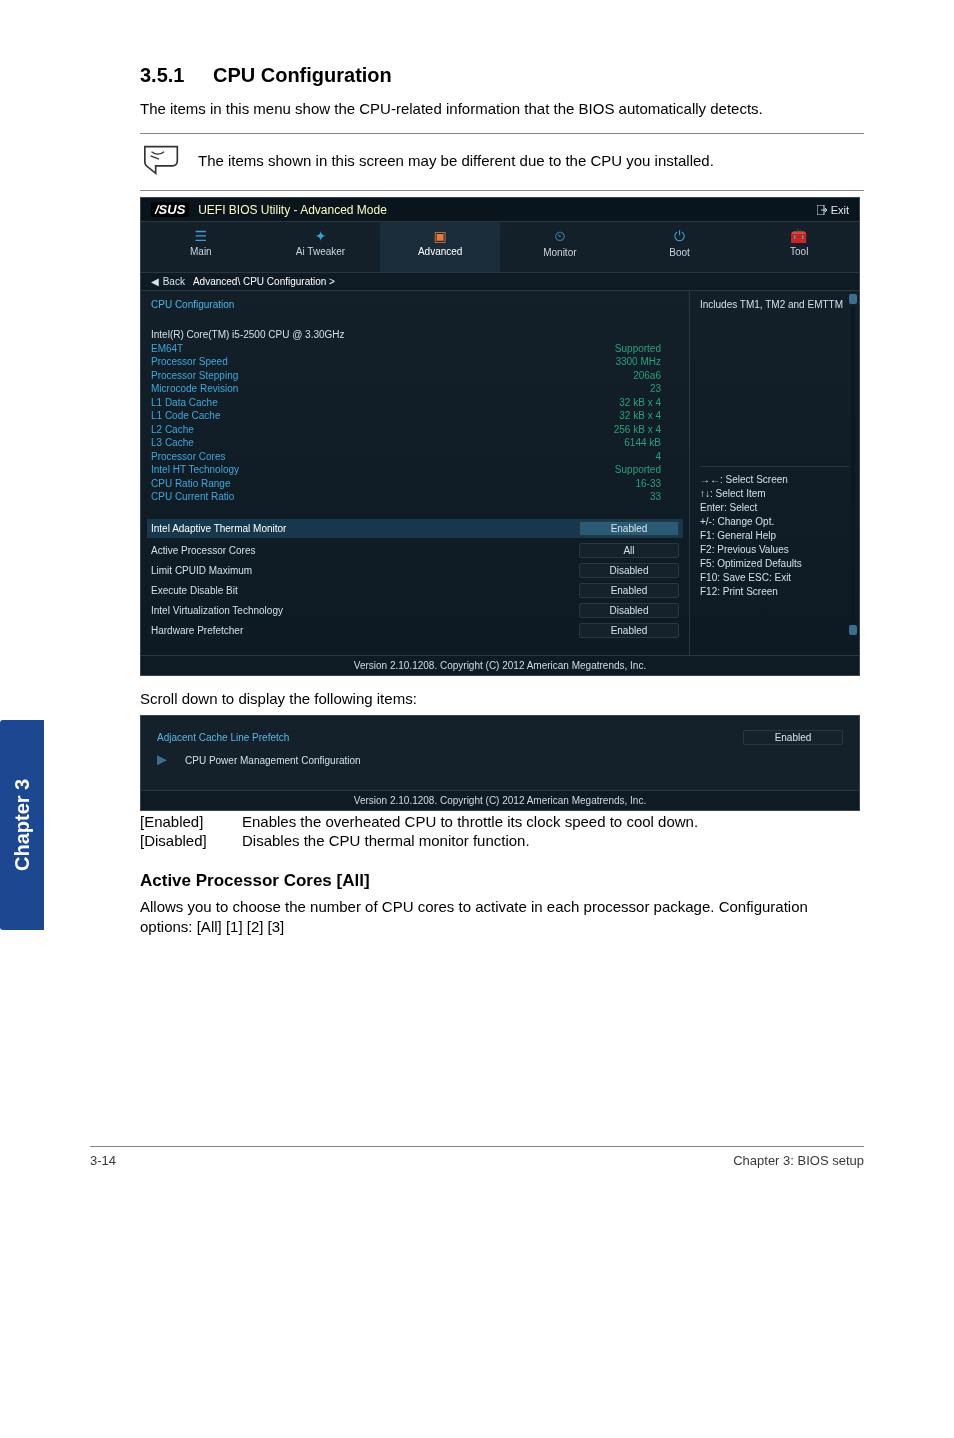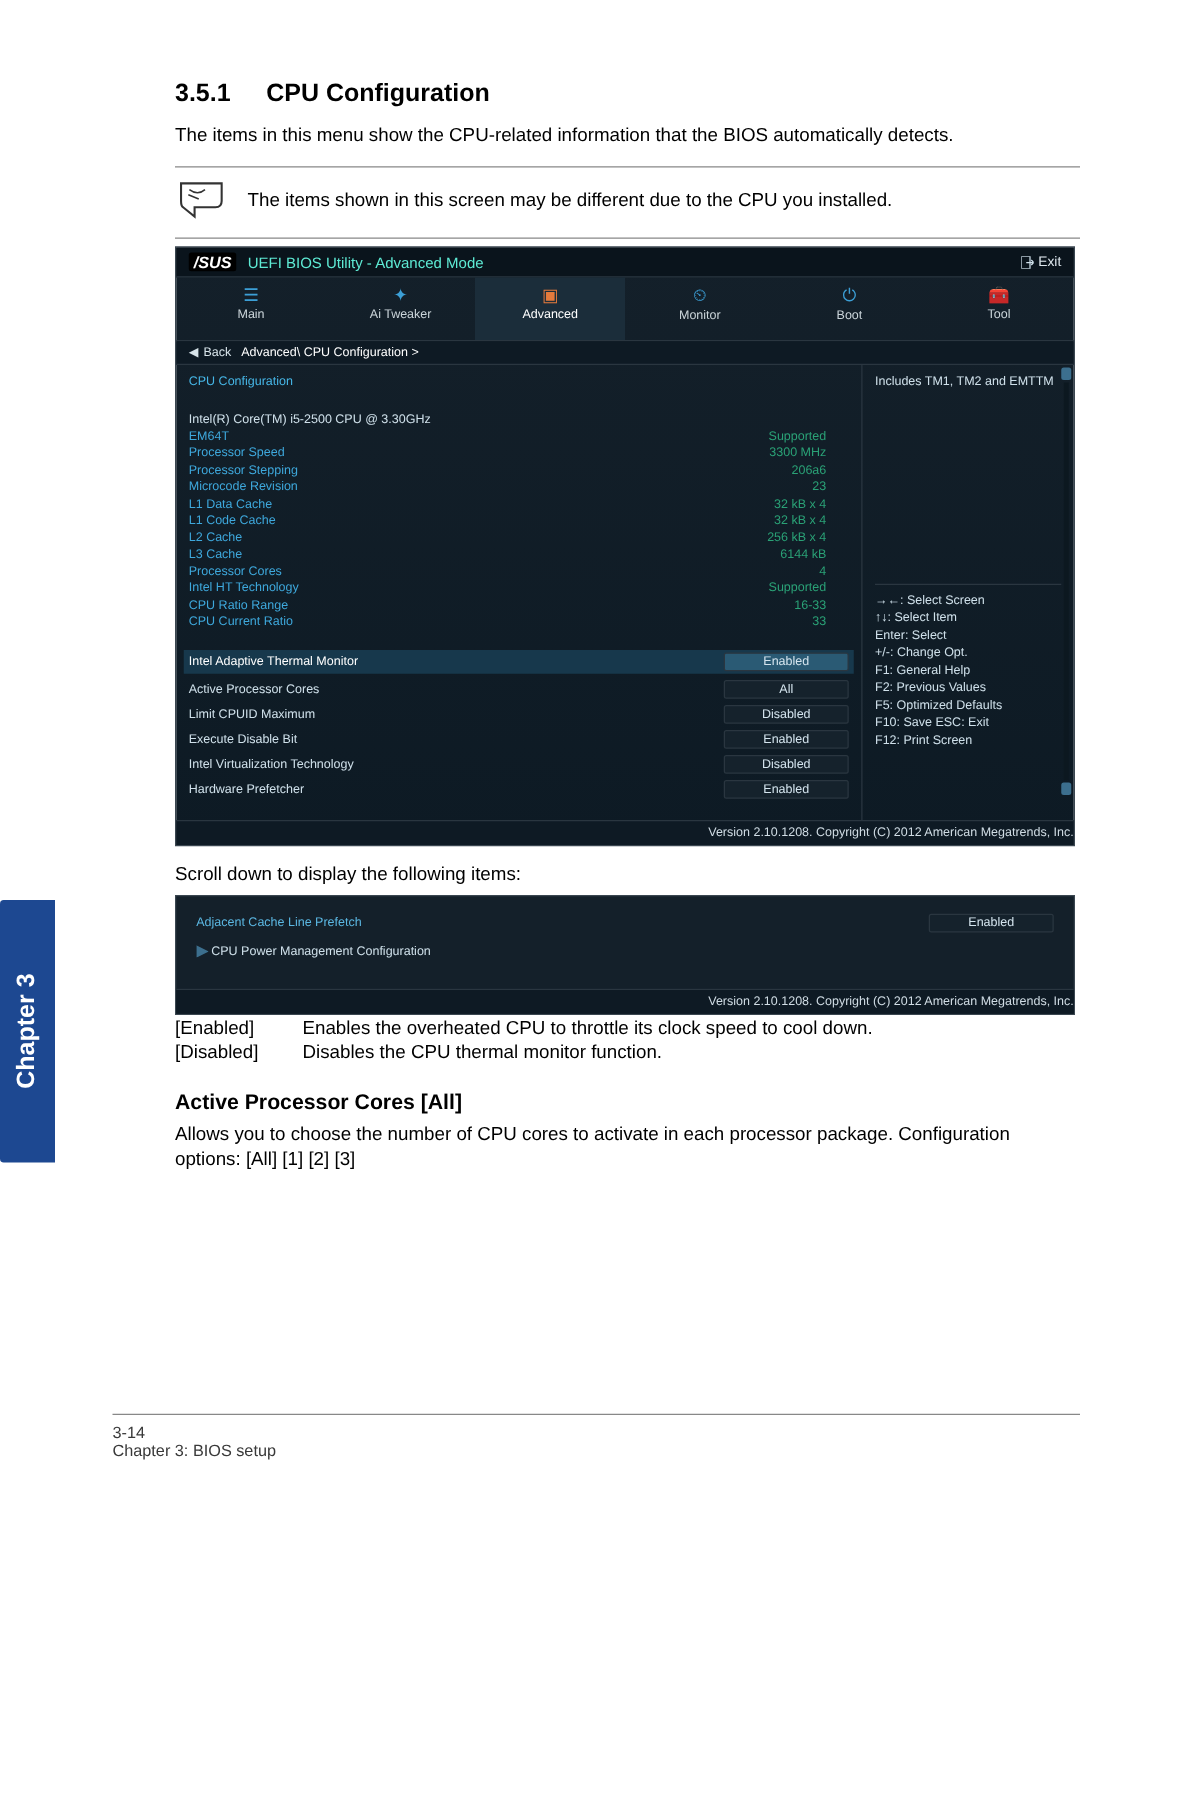"UEFI BIOS Utility - Advanced" .bios-title { color: #5eead4 -> #fef9c3 }
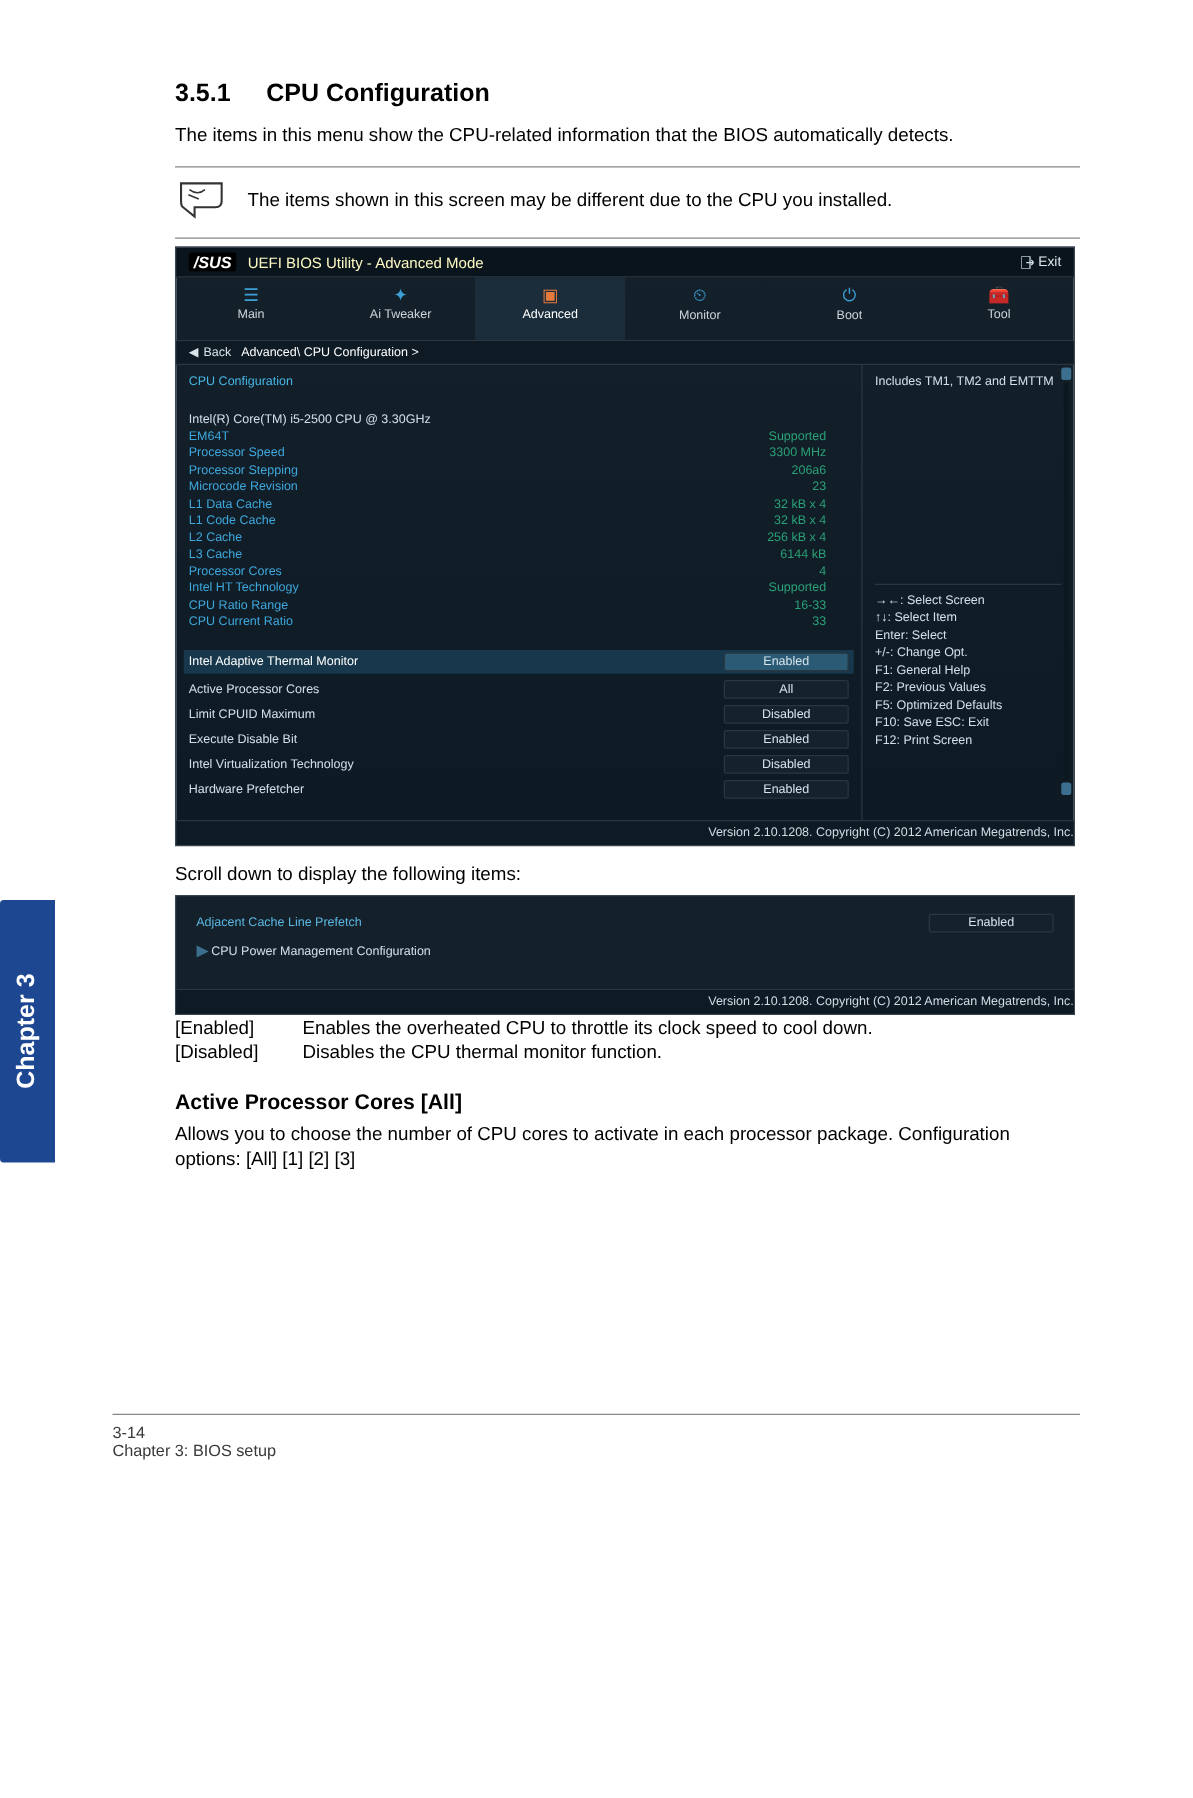"Version 2.10.1208. Copyright (C) 2012" .bios-footer { text-align: right -> center }
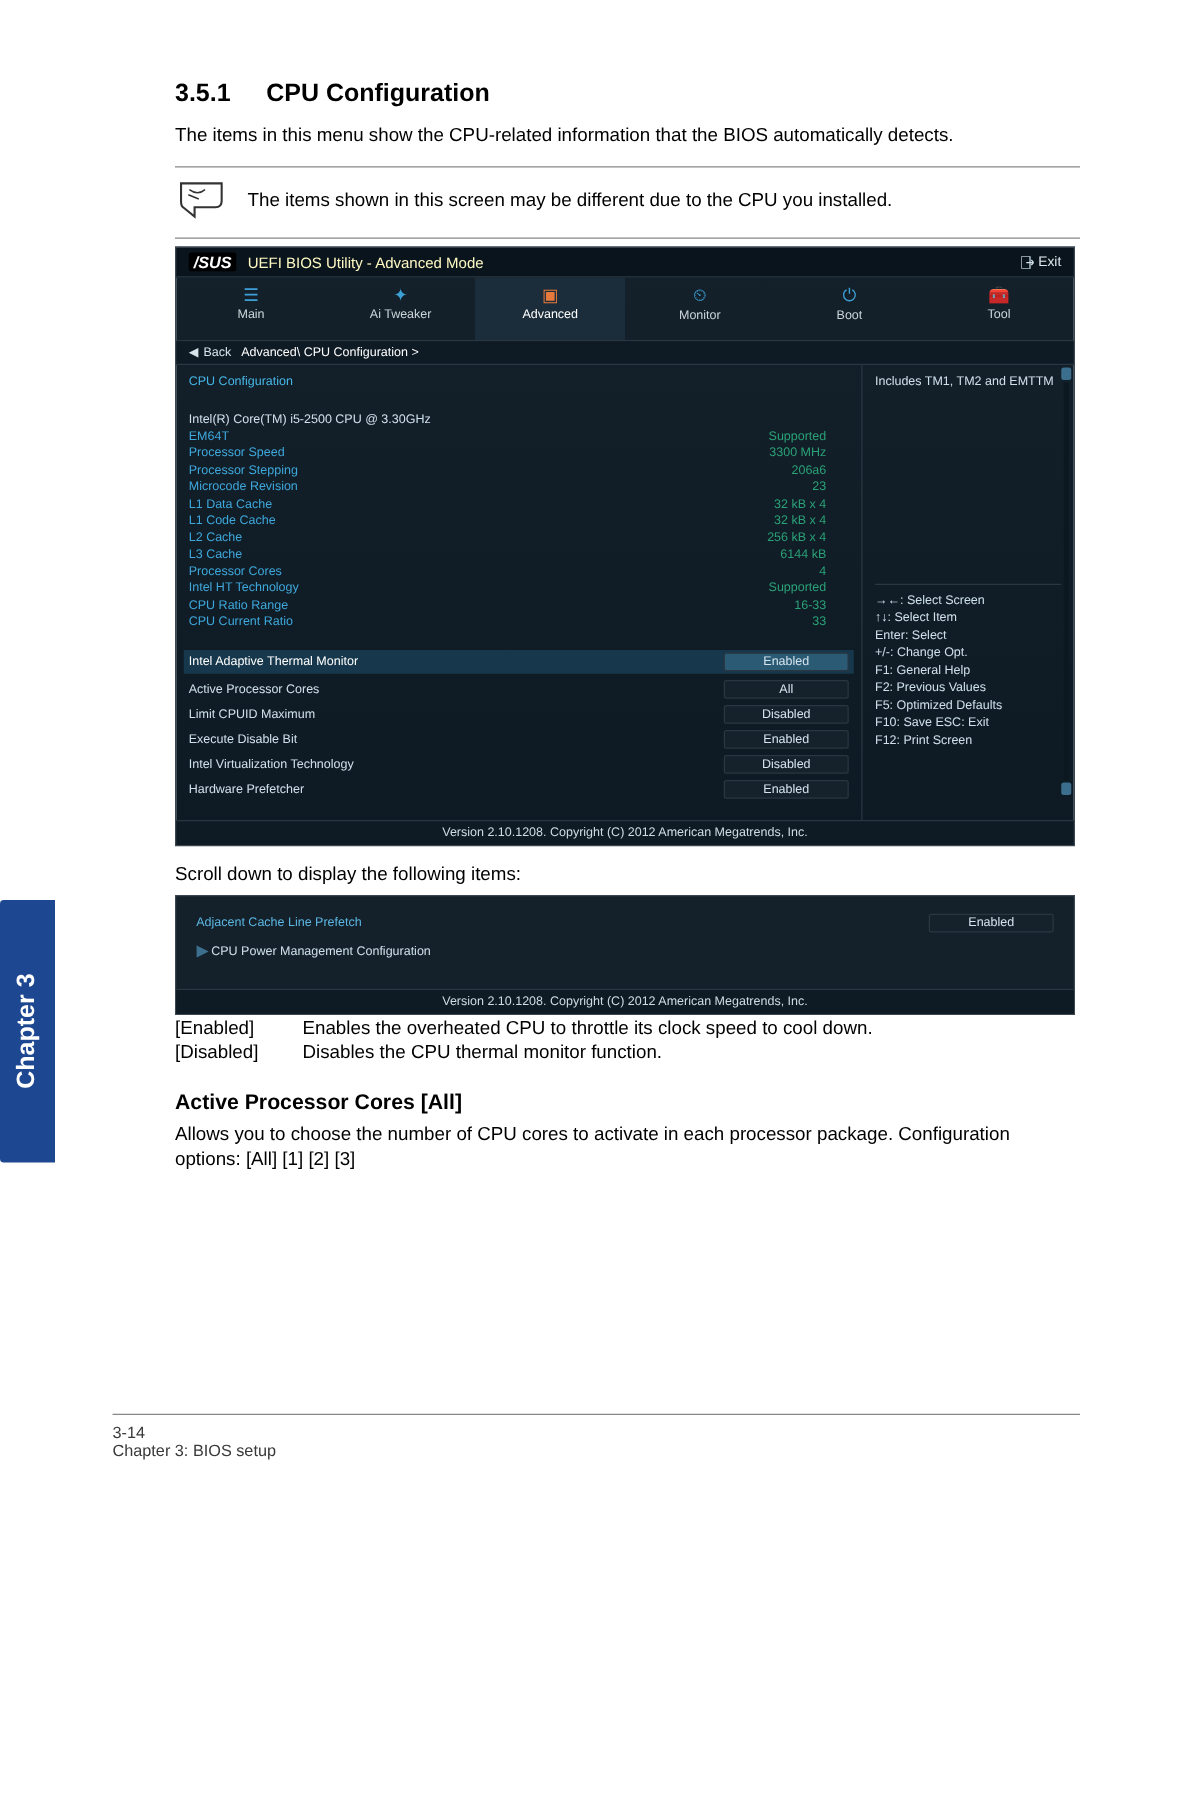"CPU Power Management Configuration" .sub-row { gap: 2px -> 18px }
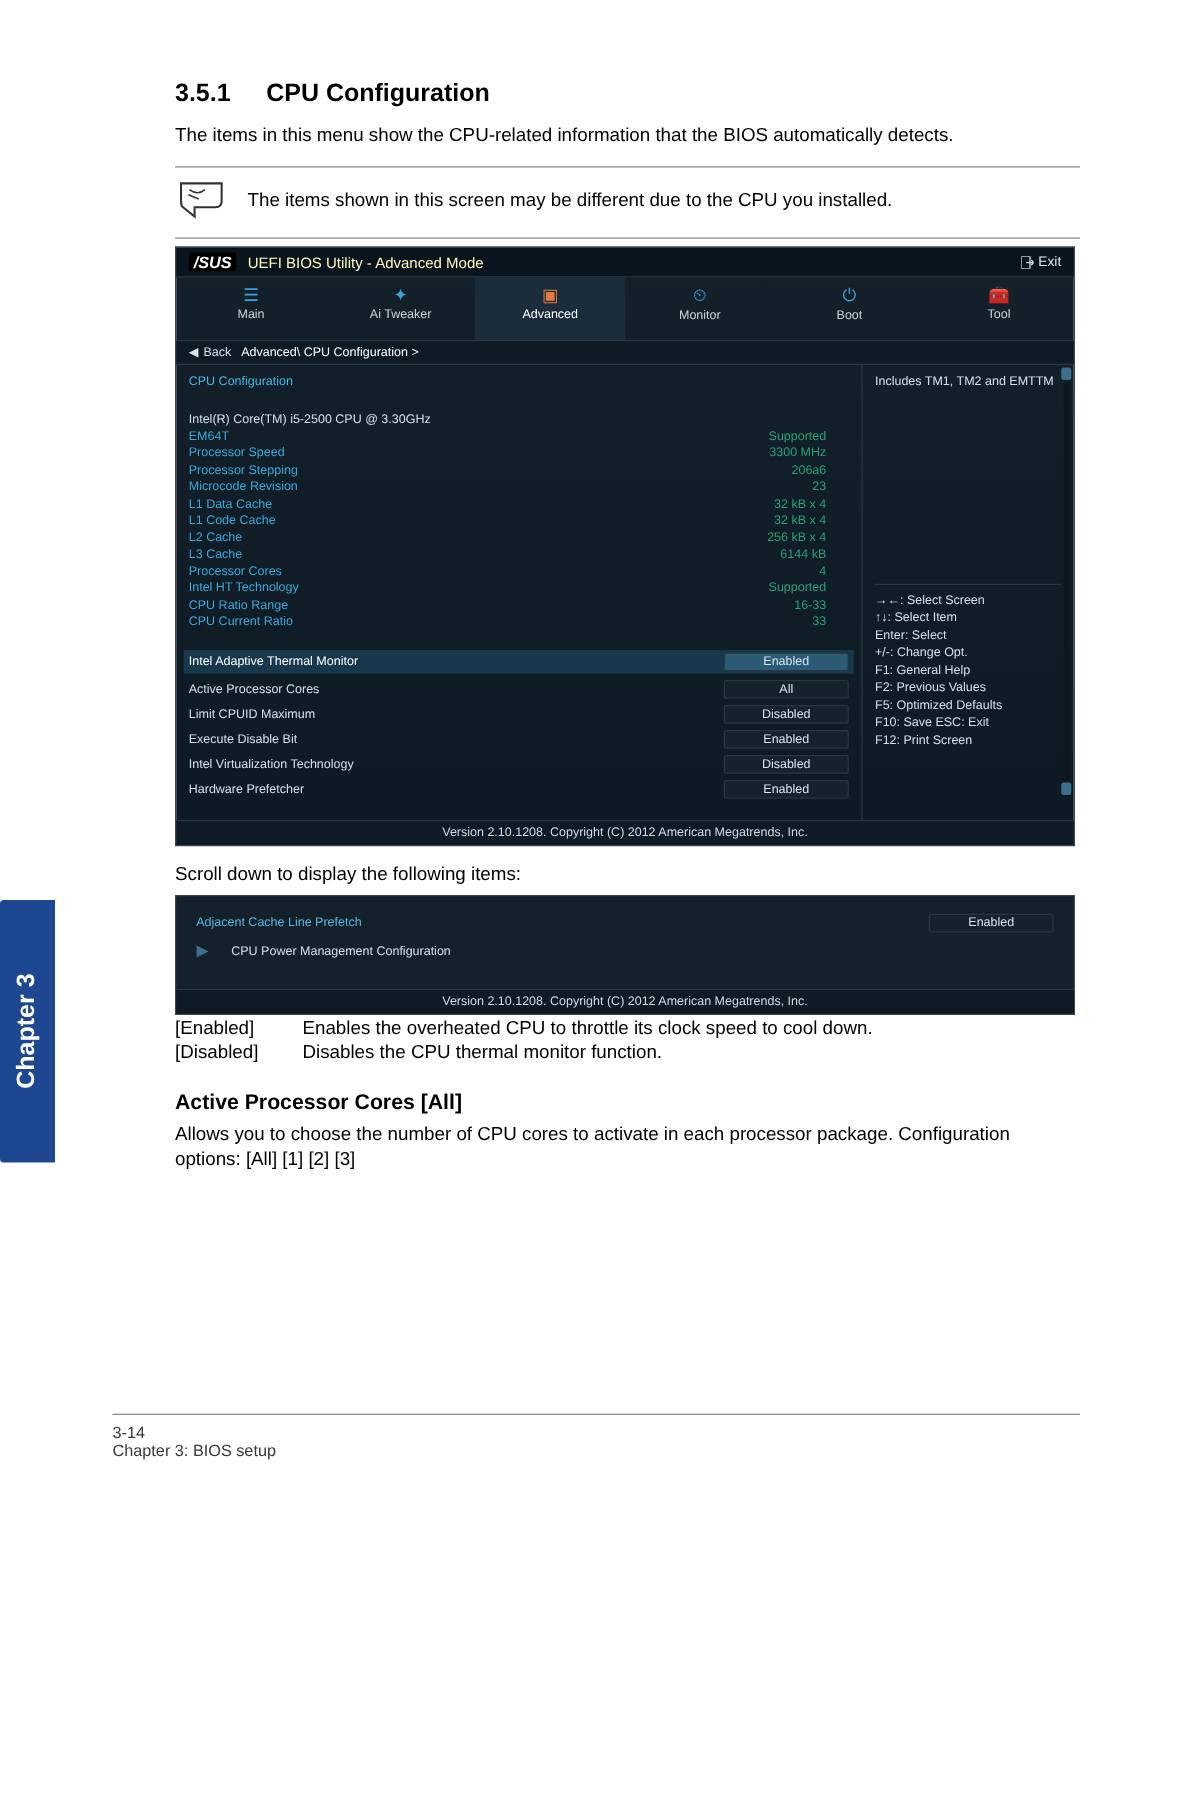"3-14" .footer { flex-direction: column -> none }
